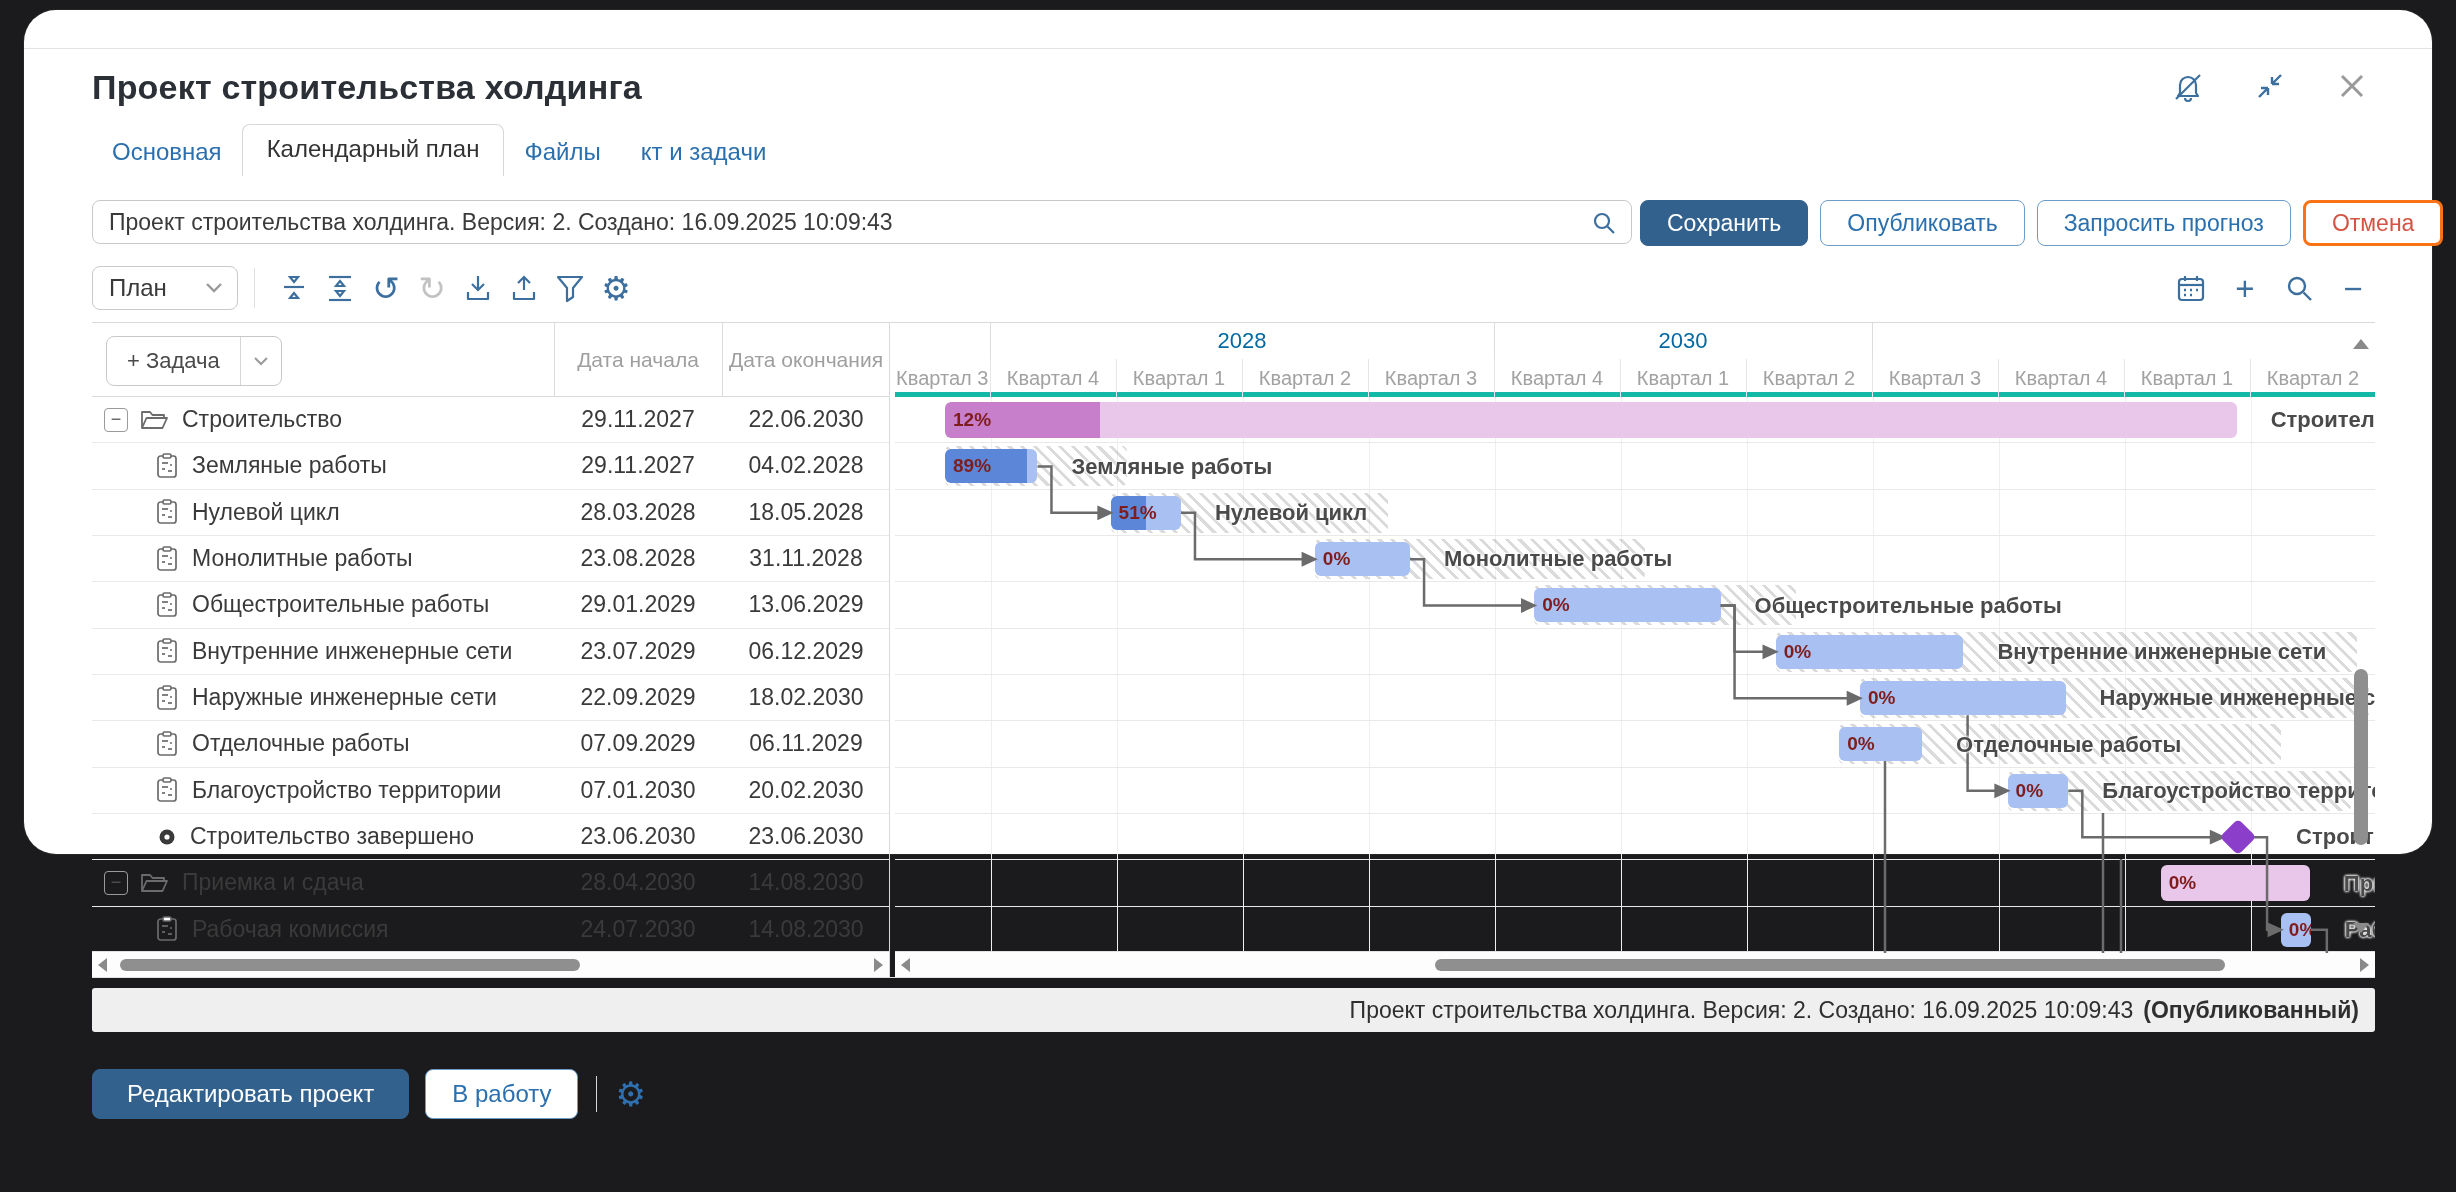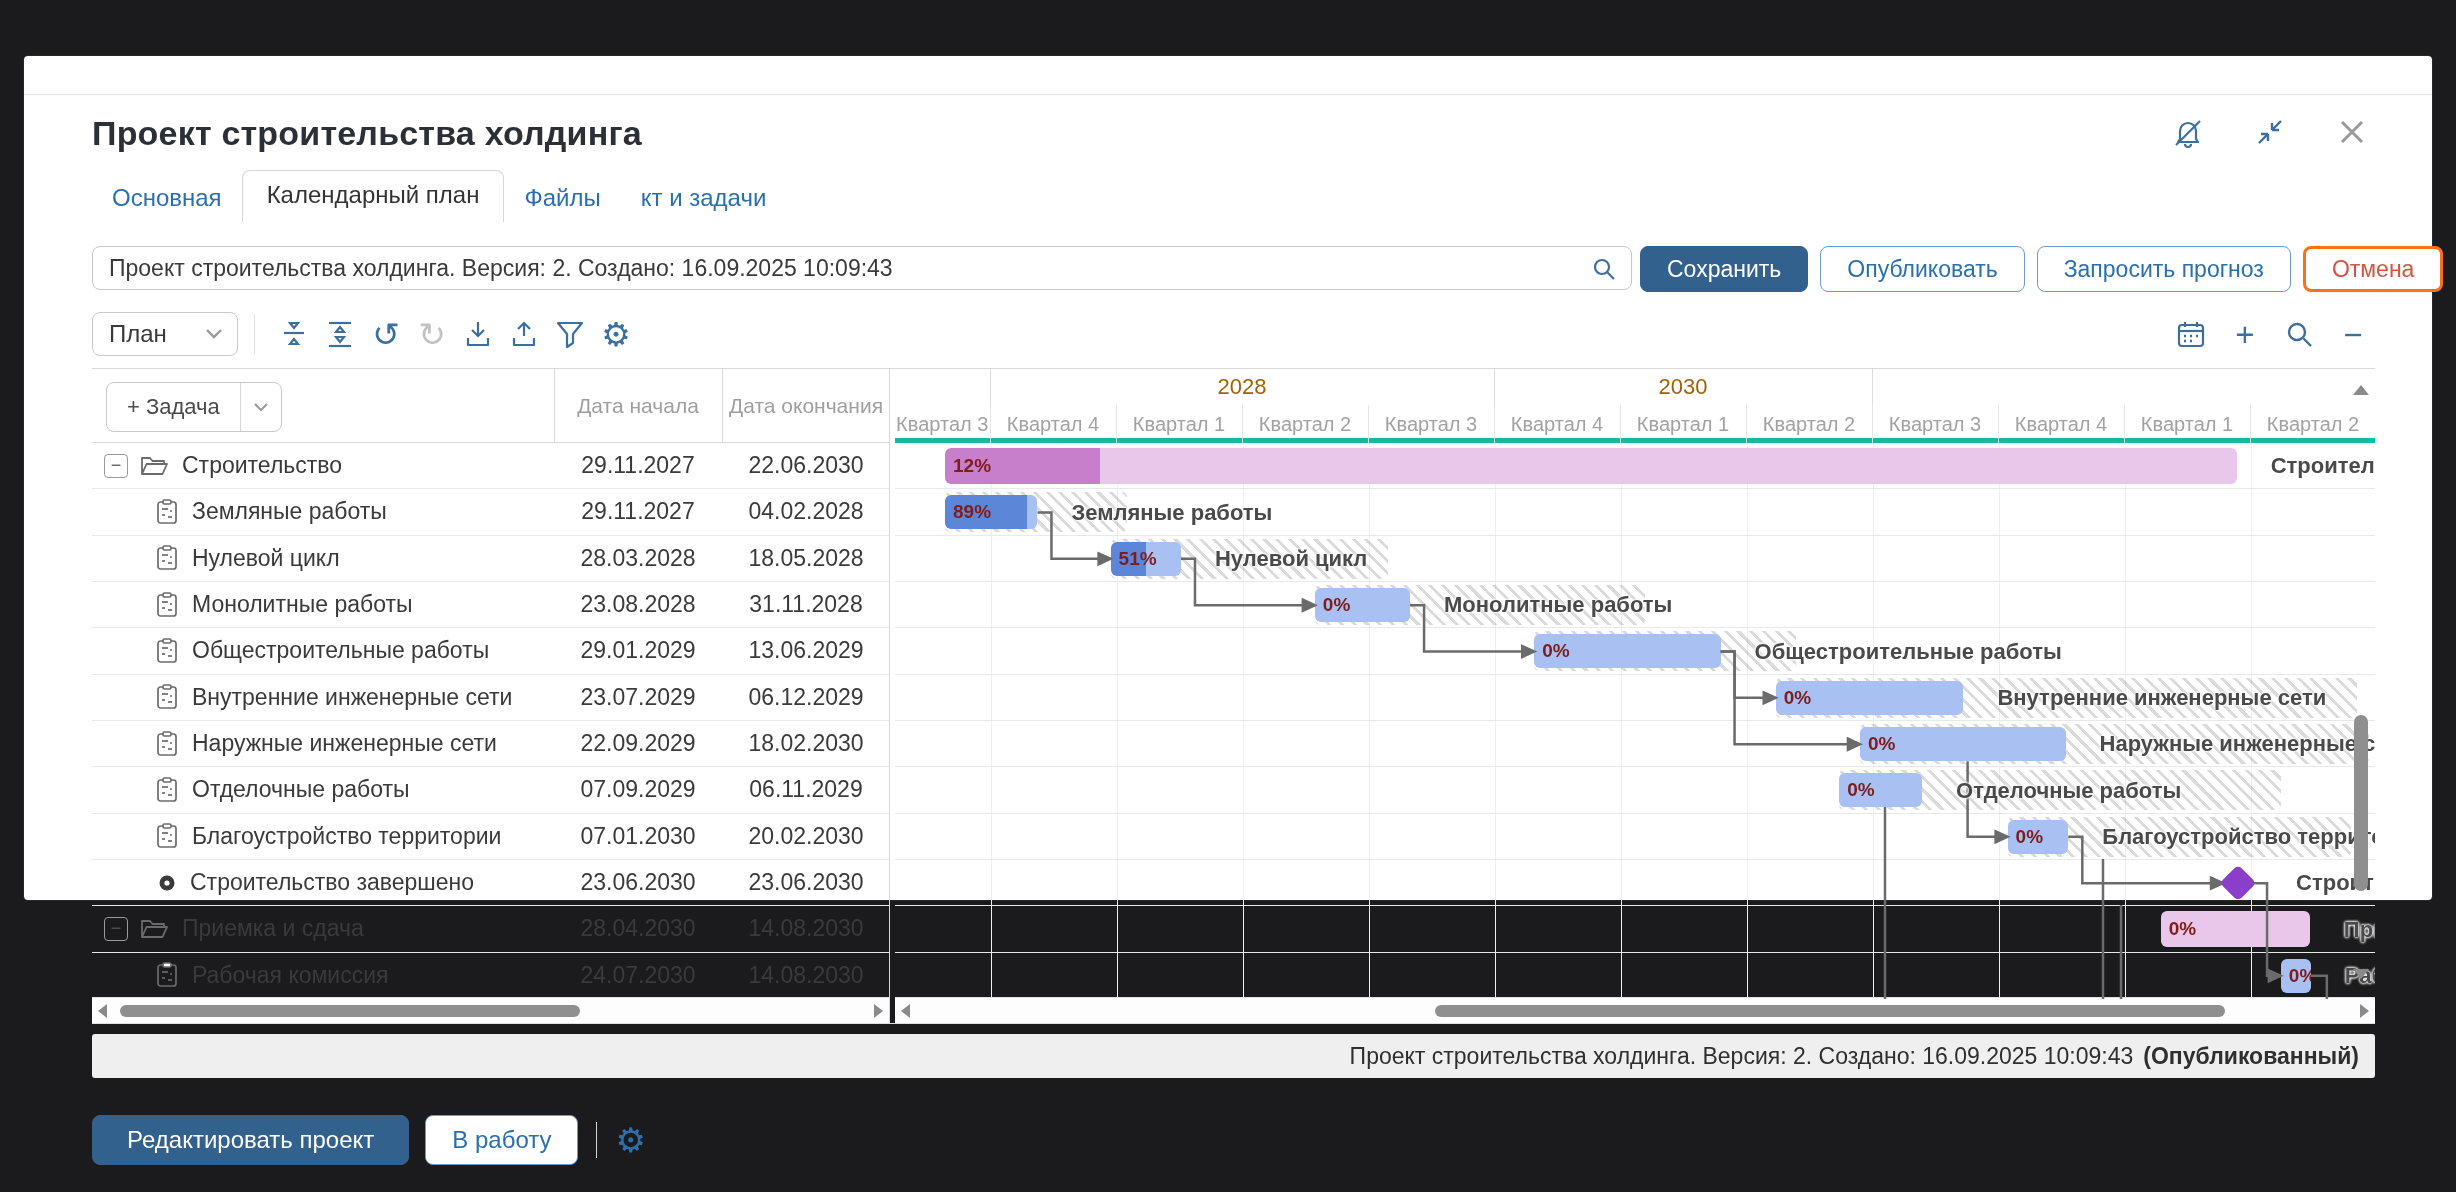"Проект строительства холдинга" .window { border-radius: 4px -> 32px; margin-top: 46px -> none }
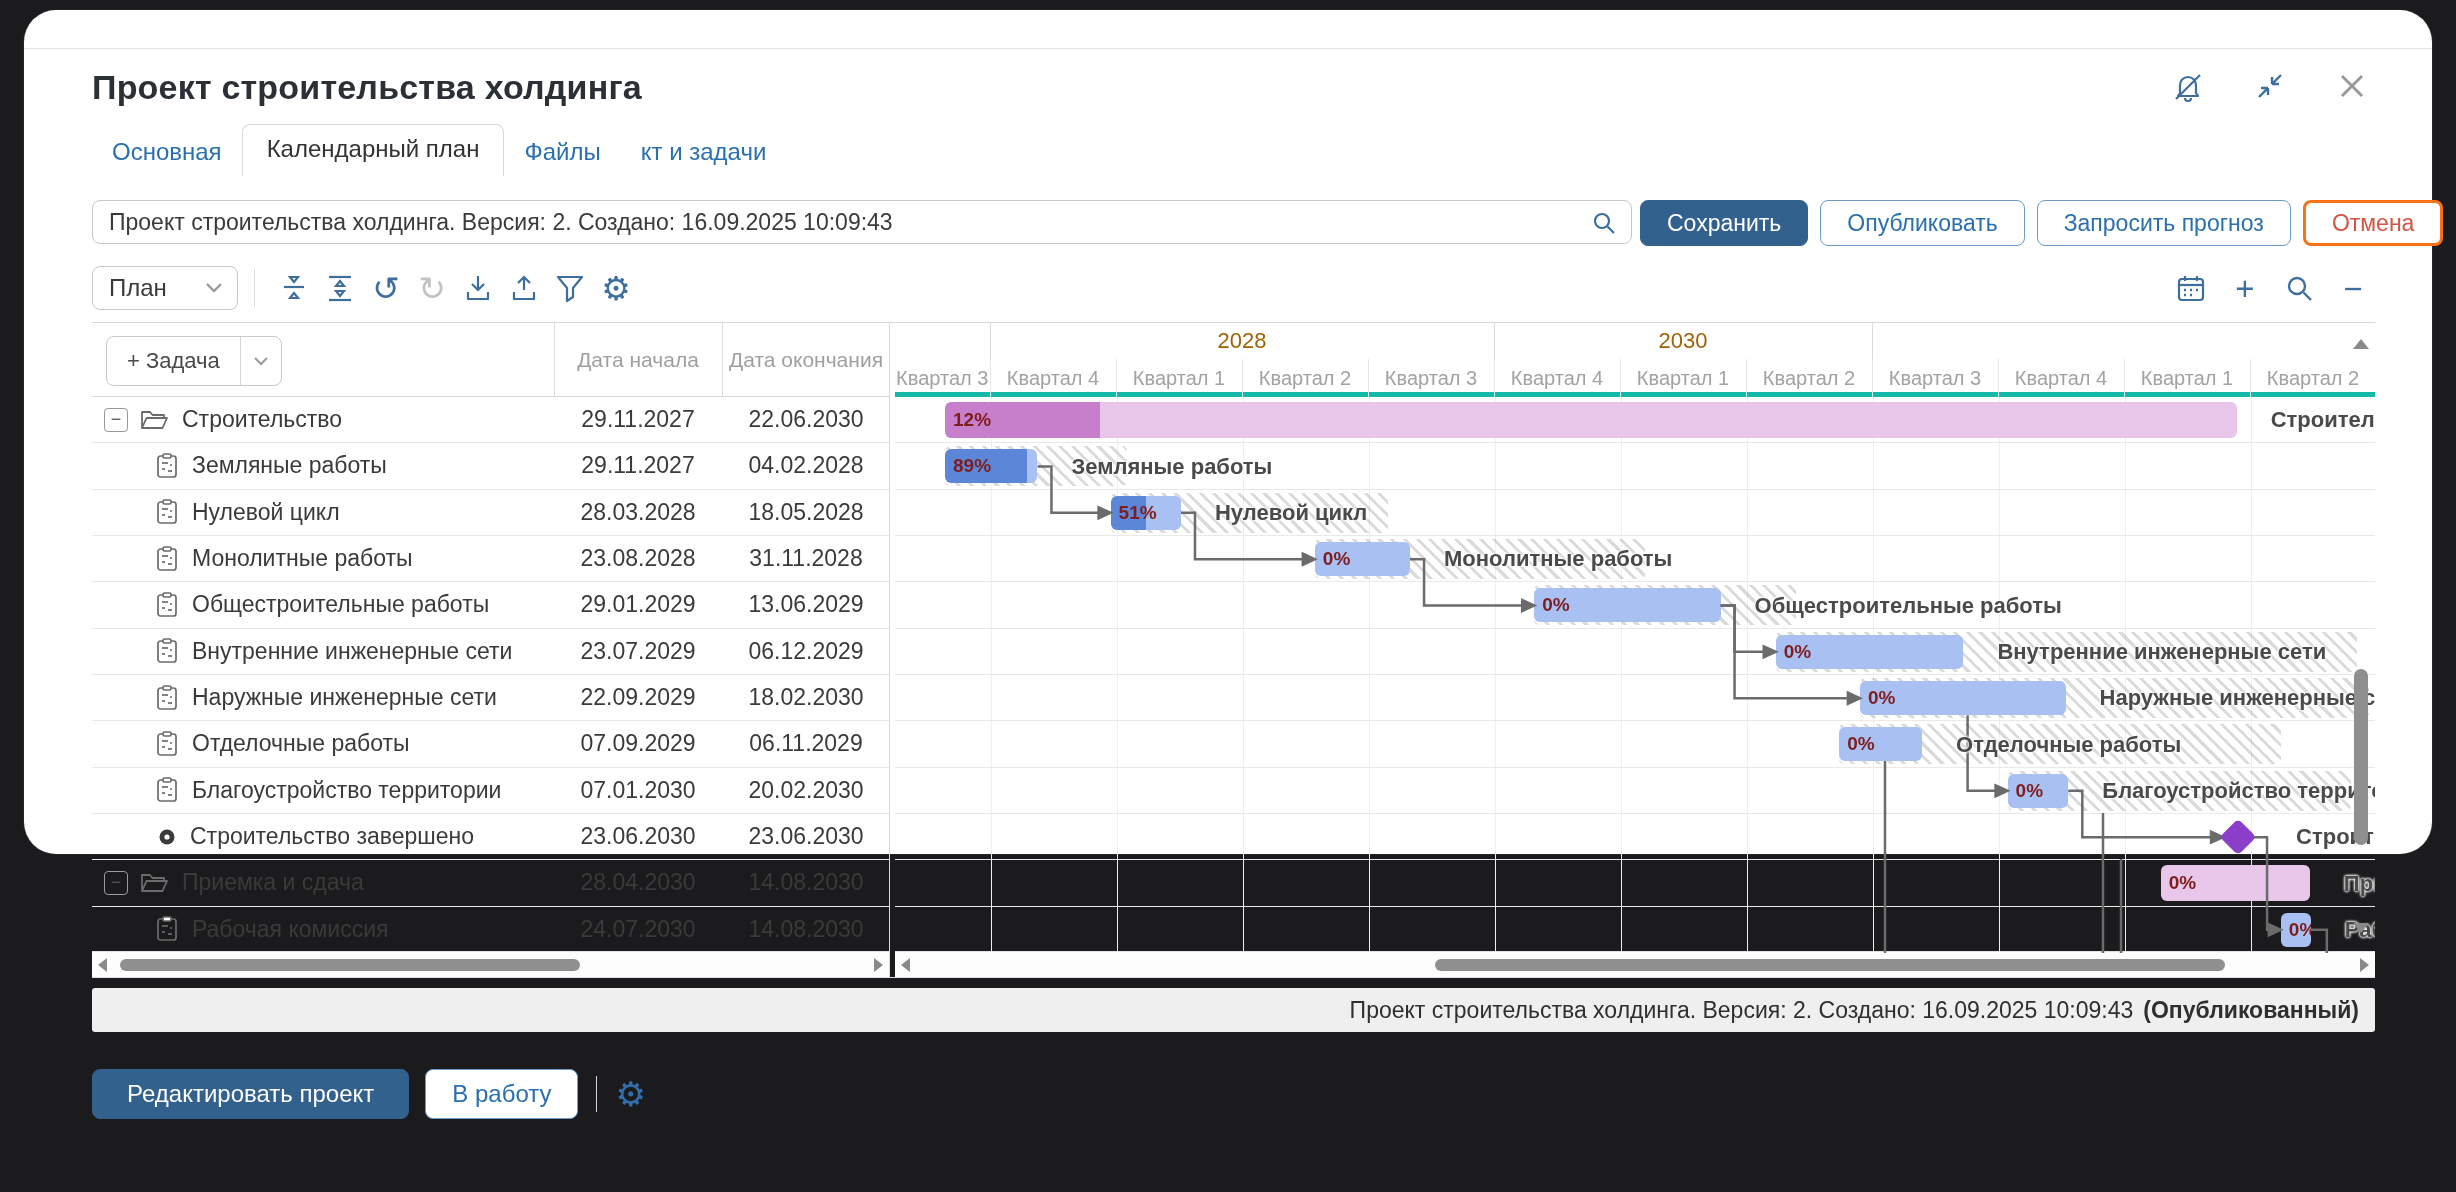"2028" .ycell { color: #a16207 -> #0369a1 }
